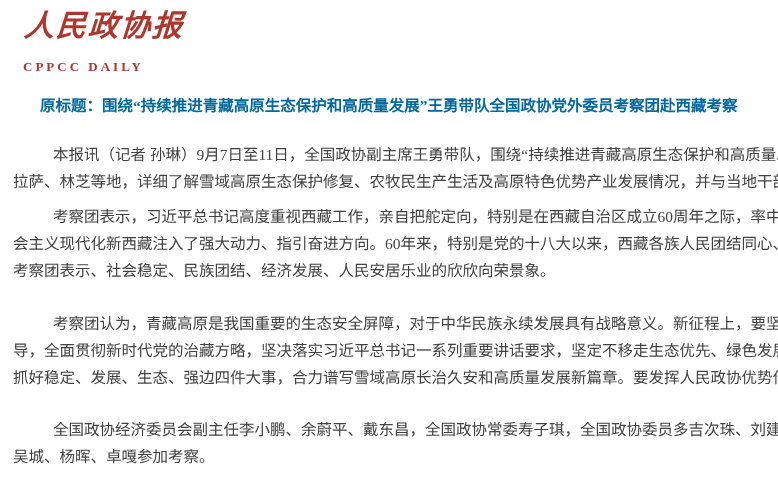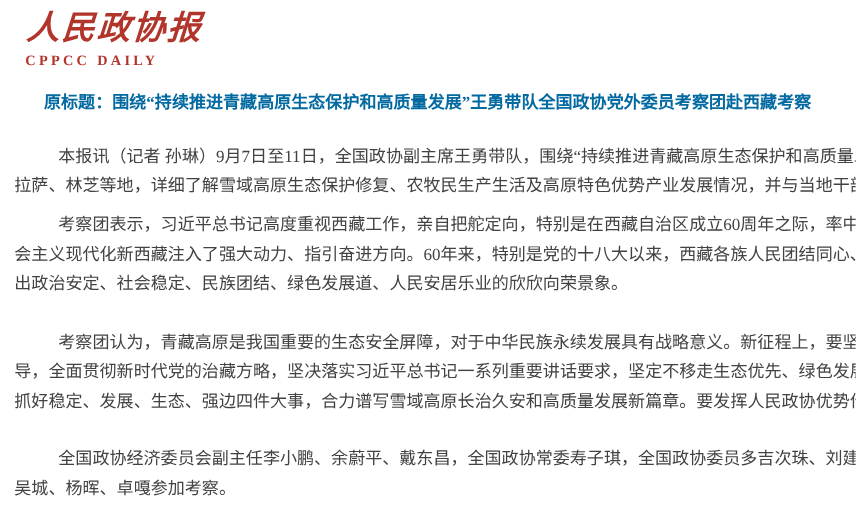"CPPCC DAILY" .logo-en { margin-top: 3px -> 15px }
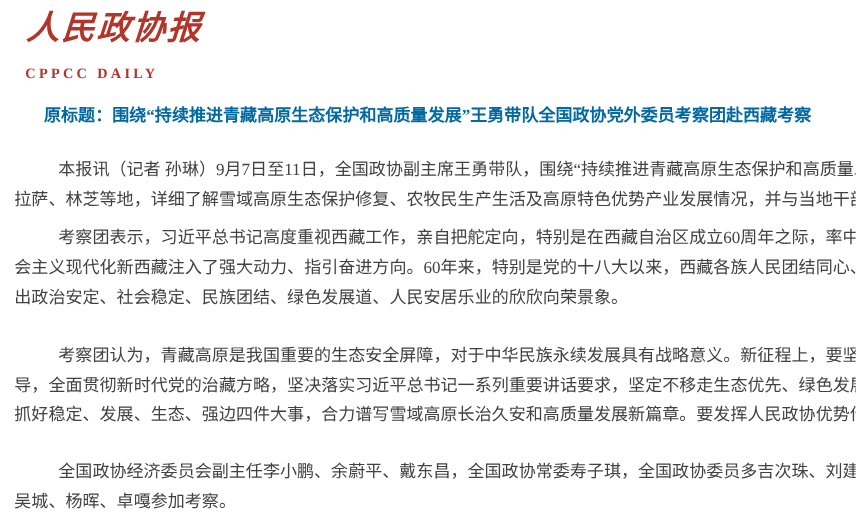"出政治安定、社会稳定、民族团结、绿色发展道、人民安居乐业的欣欣向荣景象。" span.line { text: 出政治安定、社会稳定、民族团结、绿色发展道 -> 考察团表示、社会稳定、民族团结、经济发展 }
